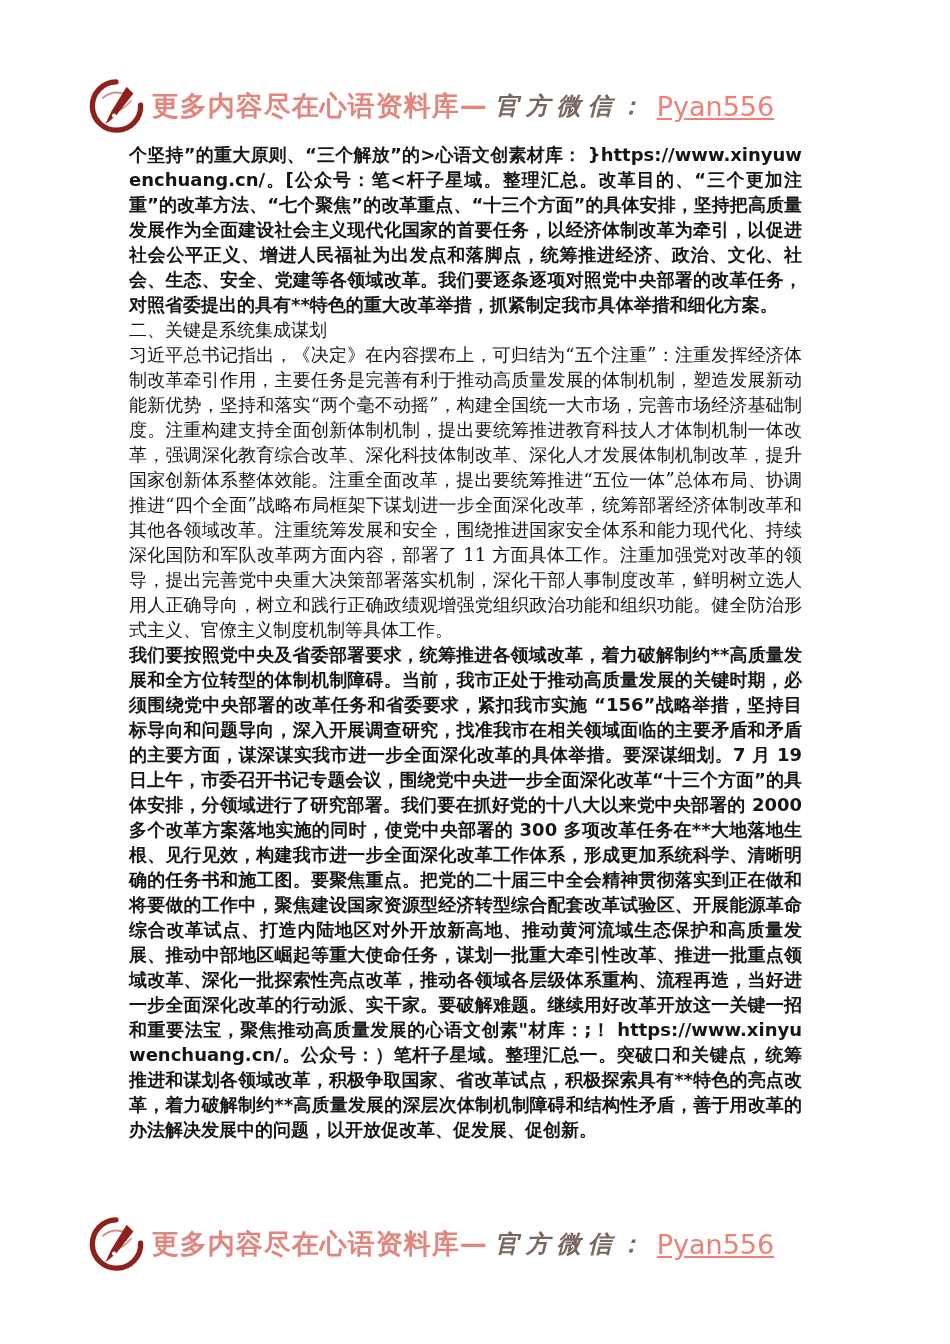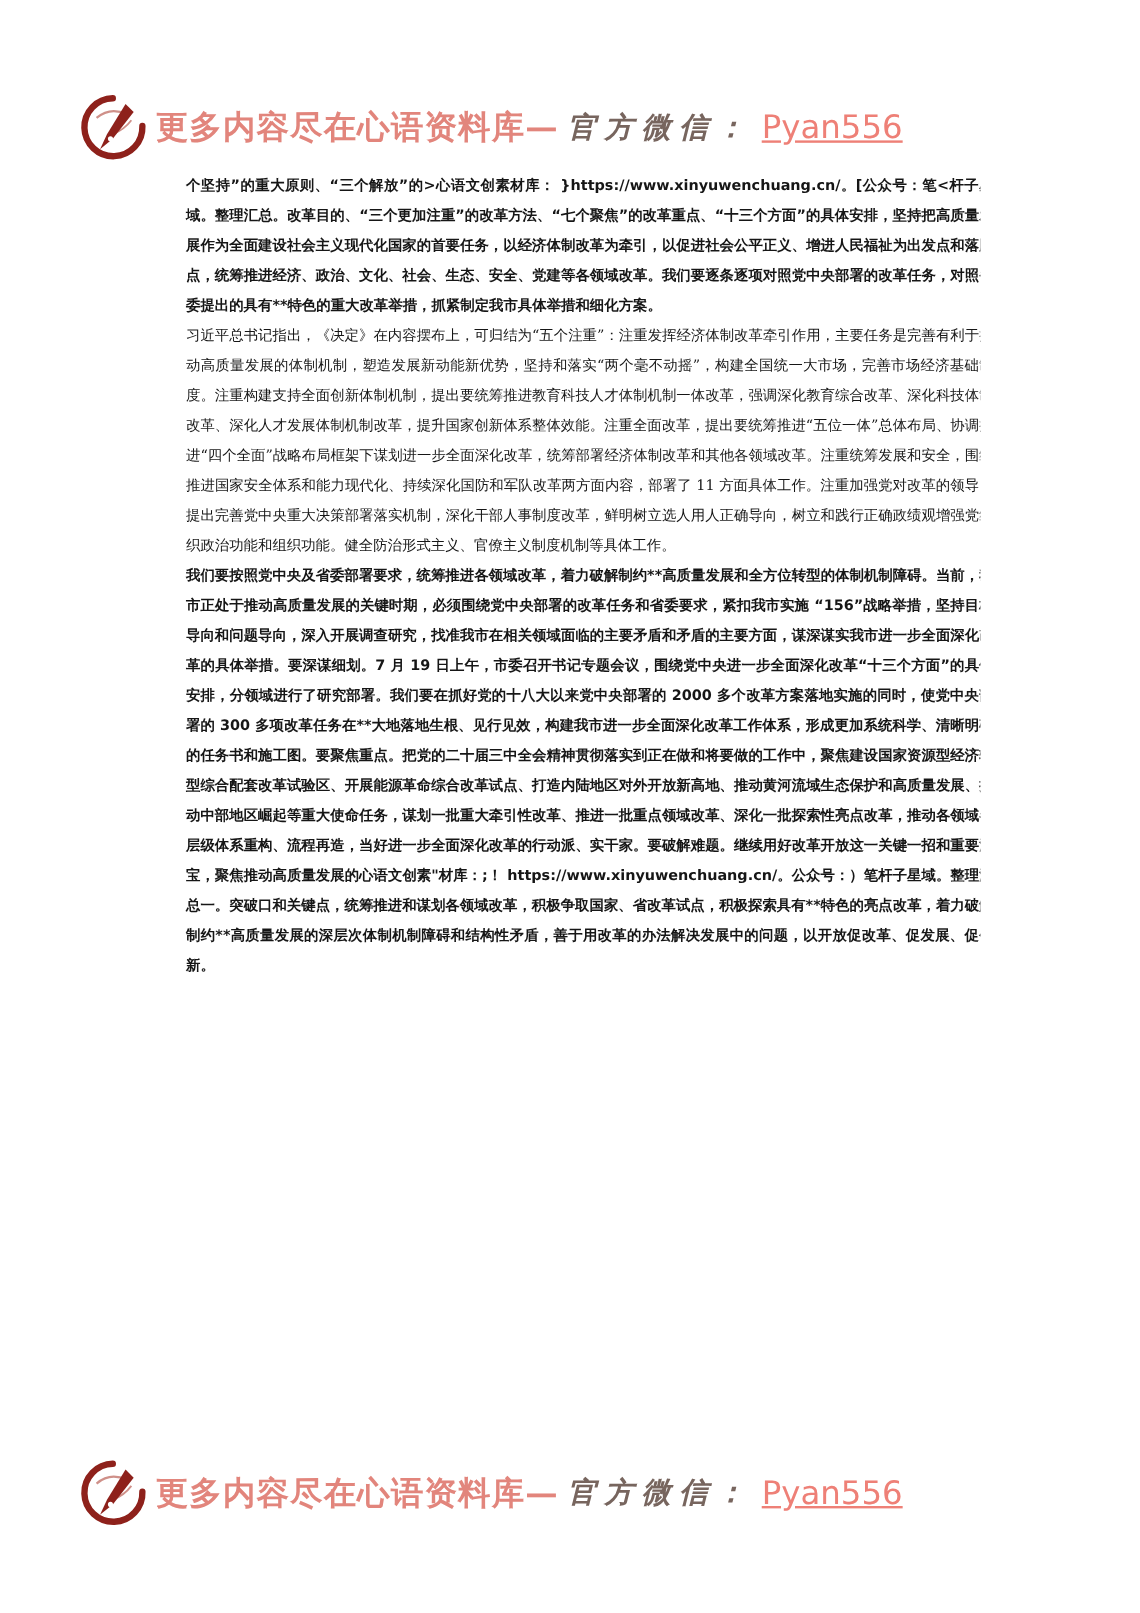"更多内容尽在心语资料库—" .page { padding-left: none -> 44px }
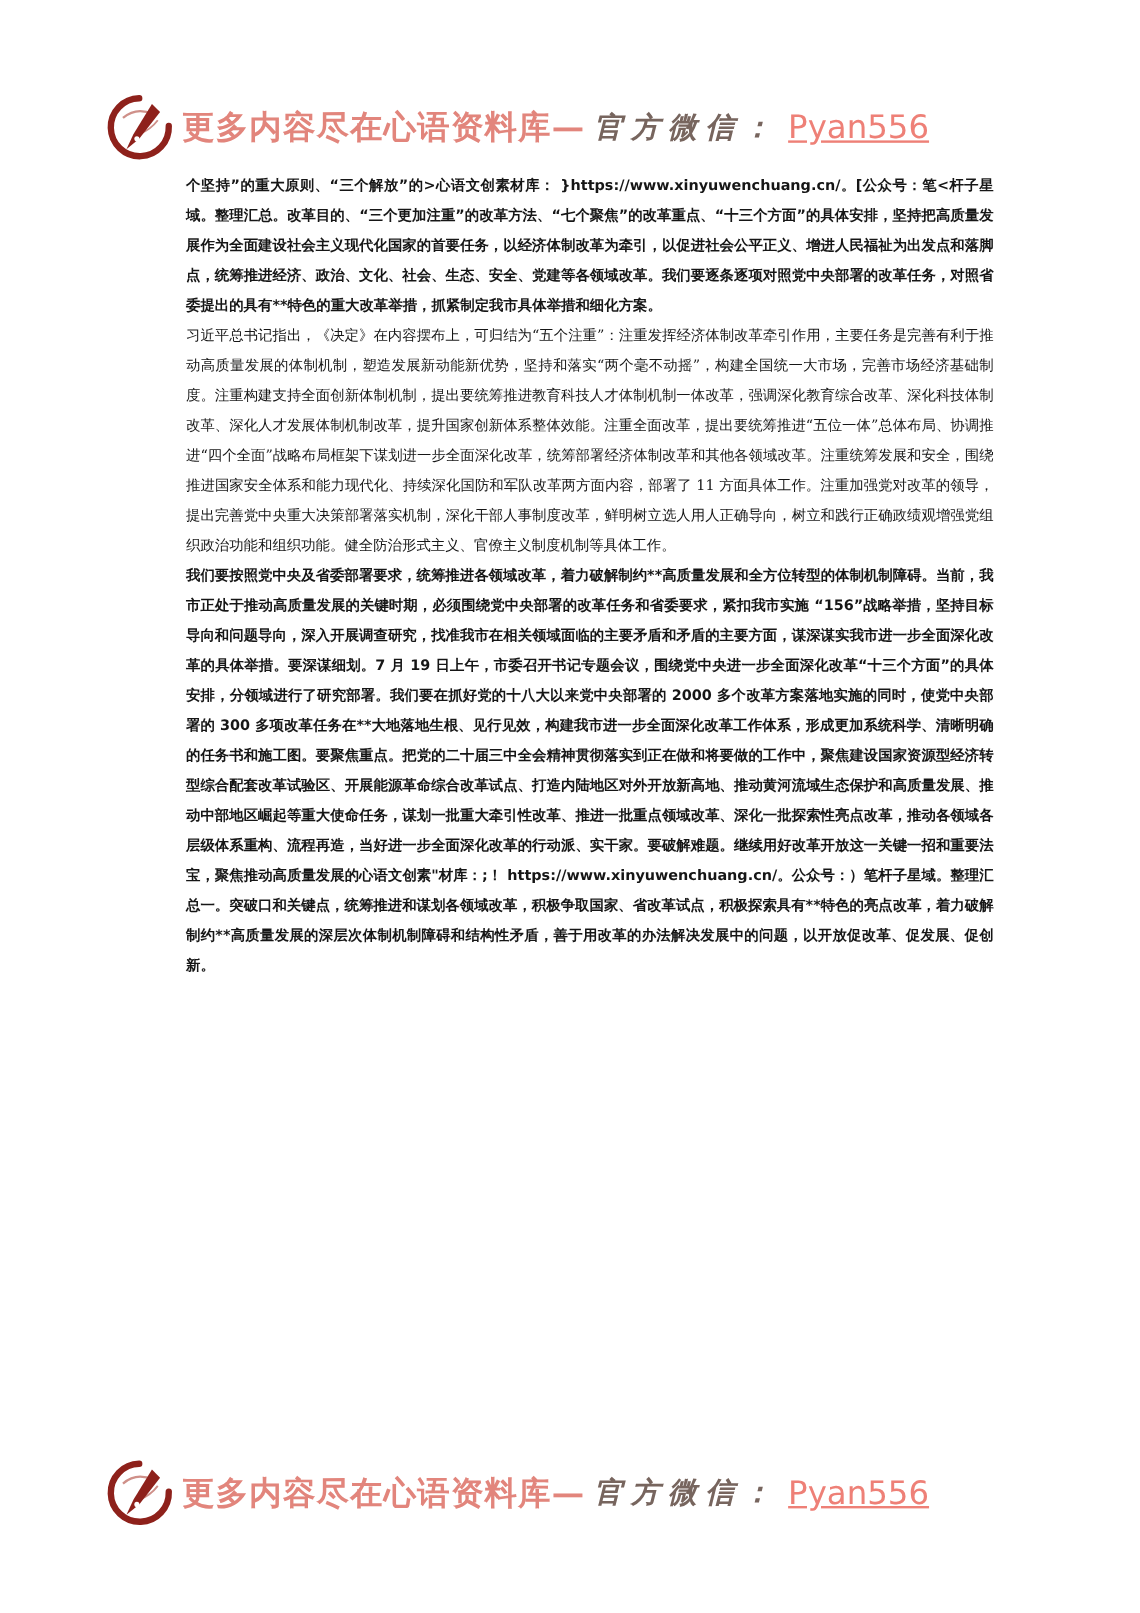"个坚持”的重大原则、“三个解放”的>心语文创素材库：" .content { font-size: 12px -> 18px; left: 155px -> 129px }
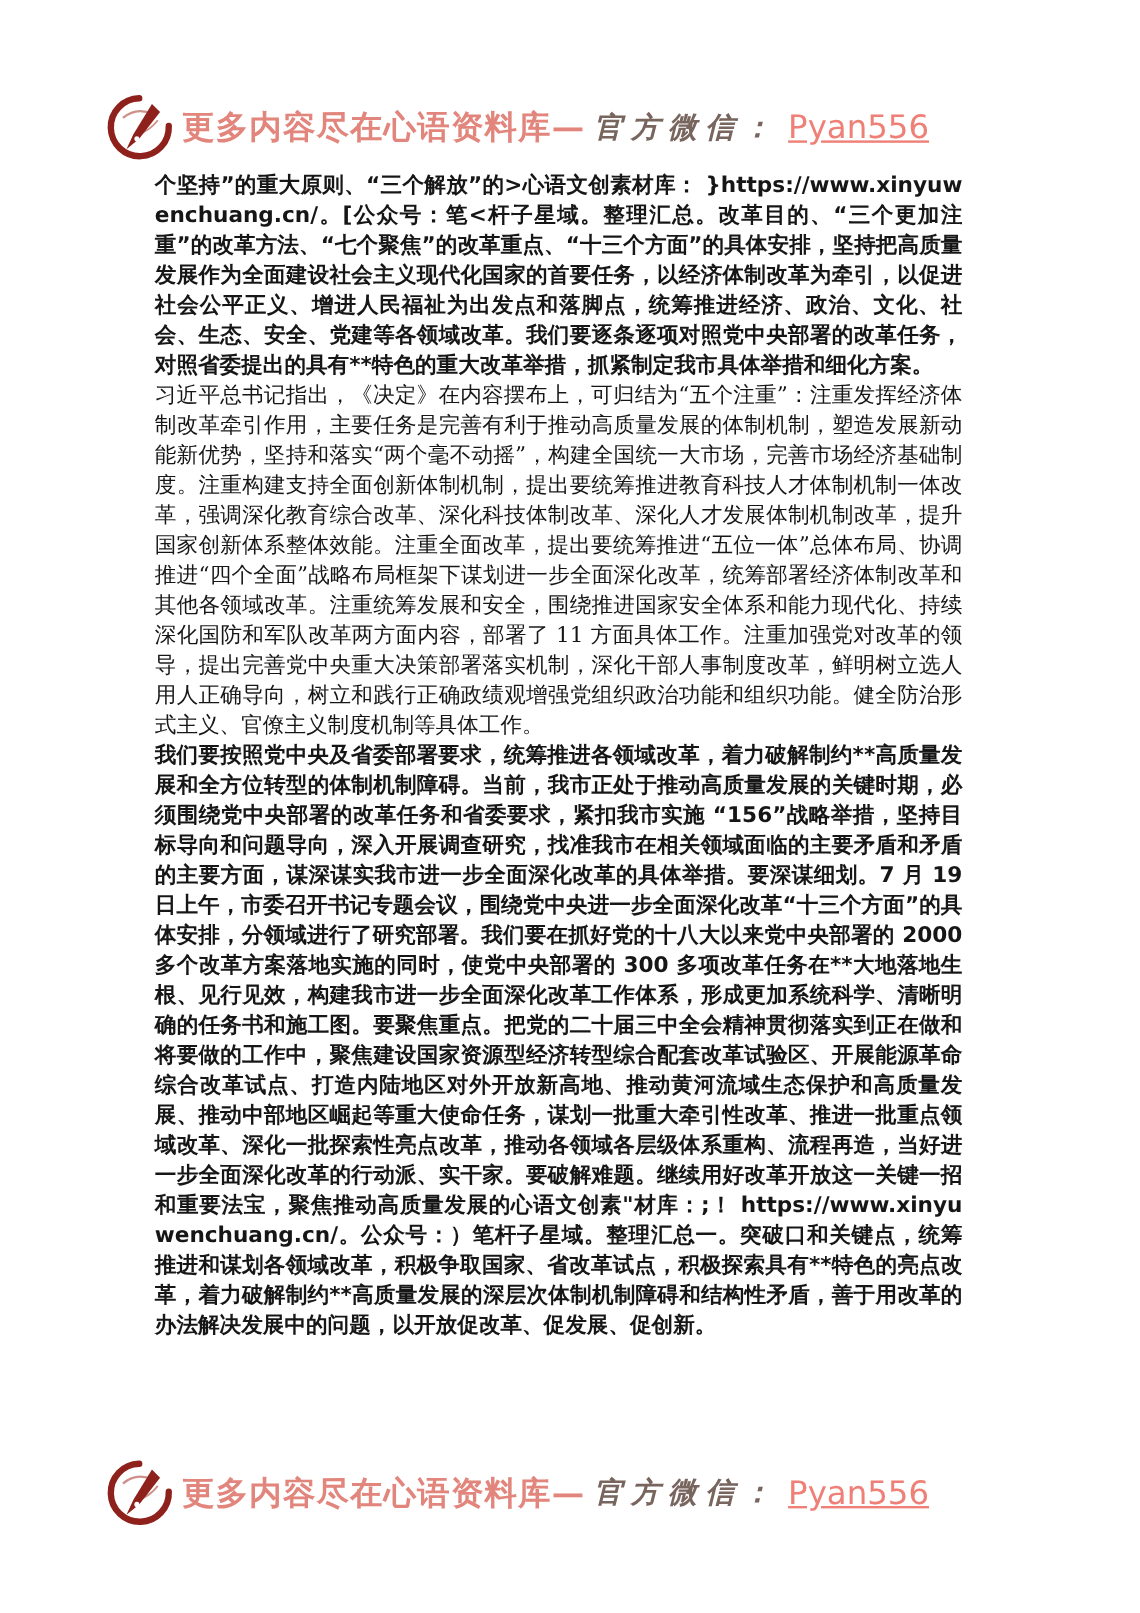"二、关键是系统集成谋划" p.serif { html: none -> <p>二、关键是系统集成谋划</p> }
